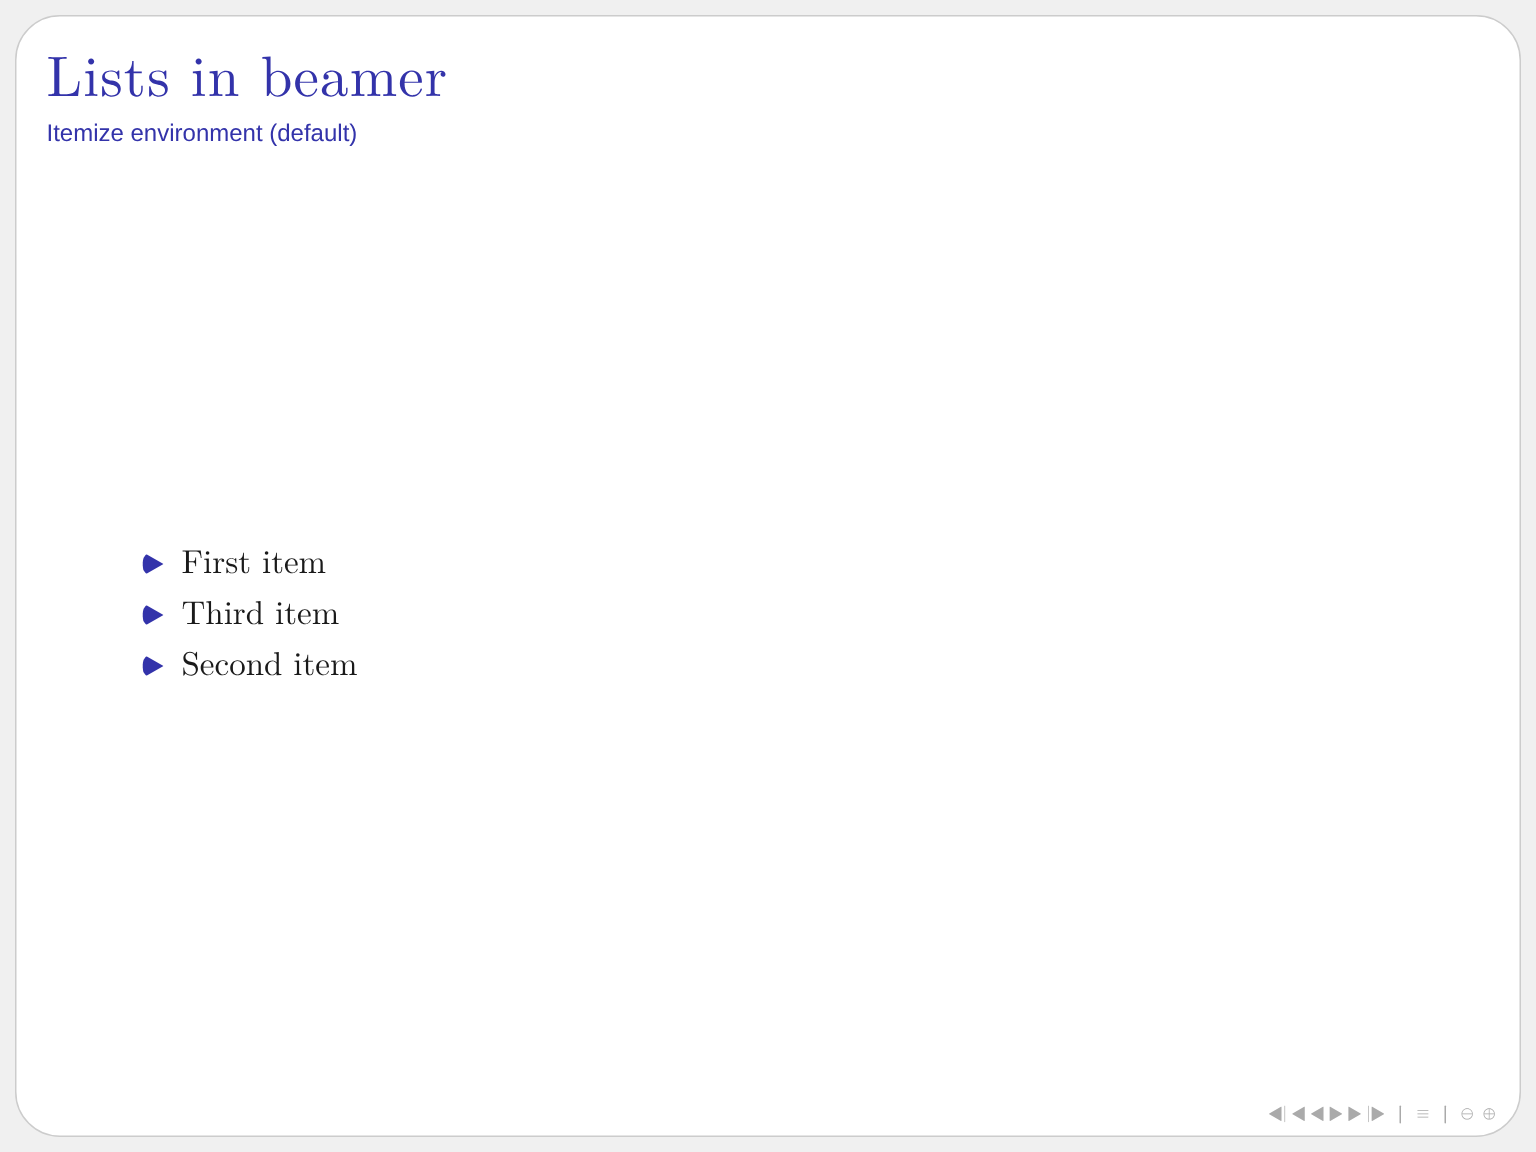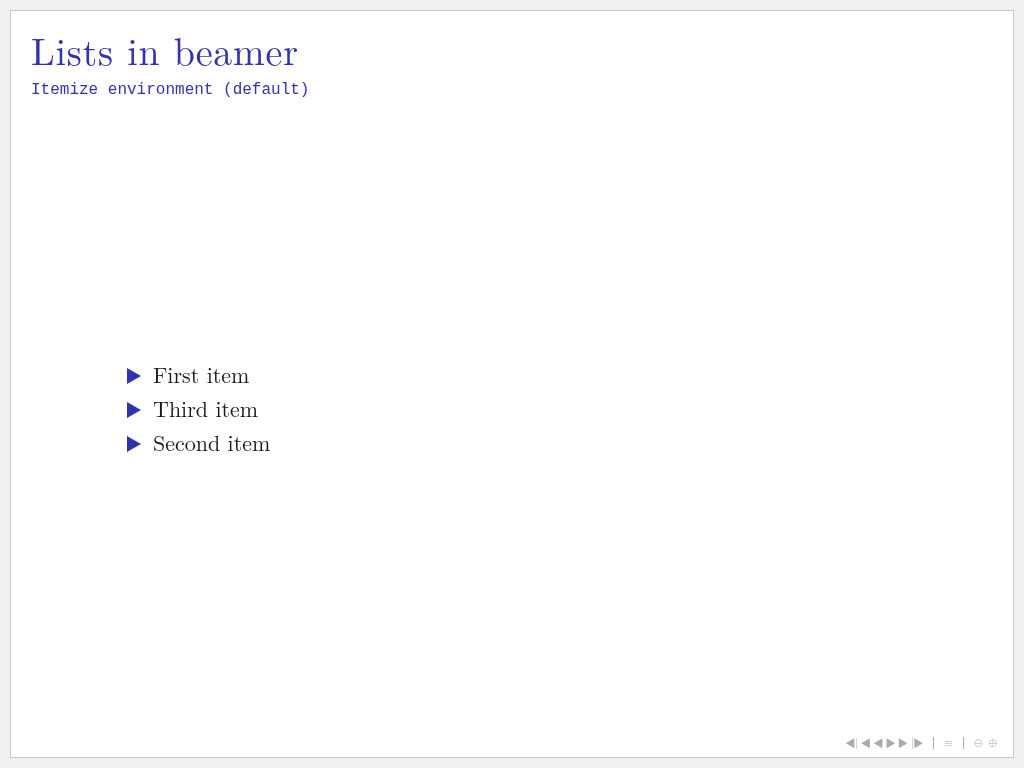"Lists in beamer" * { border-radius: none -> 30px }
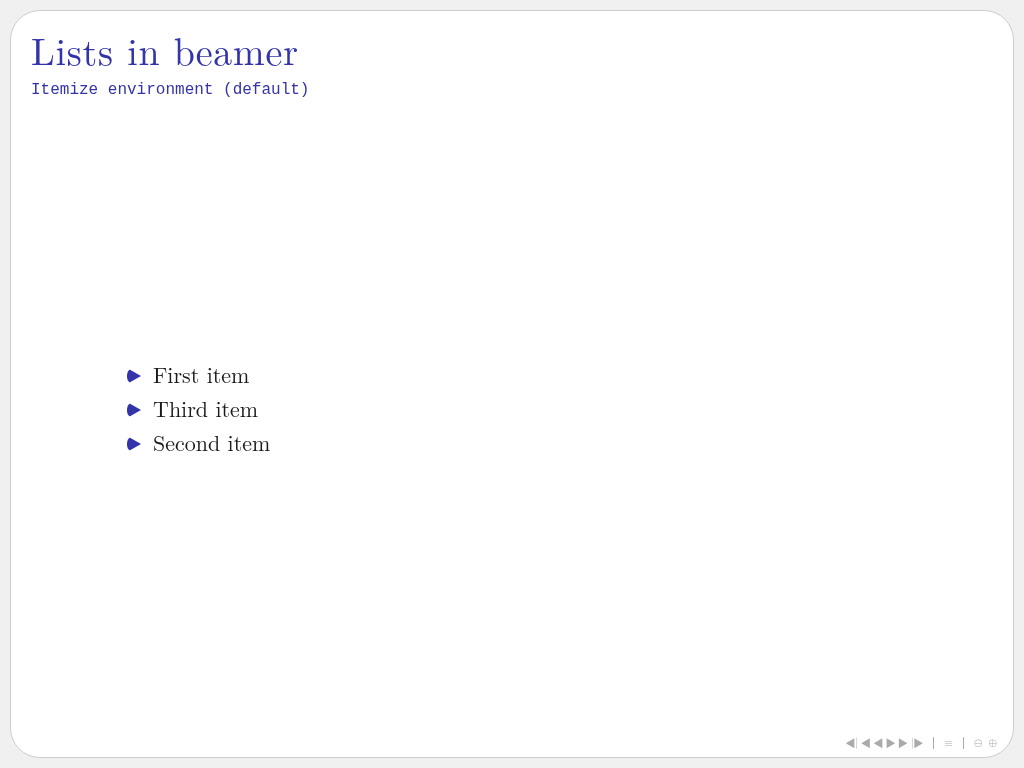"Itemize environment (default)" .slide-subtitle { font-family: Liberation Mono, monospace -> Liberation Sans, sans-serif }
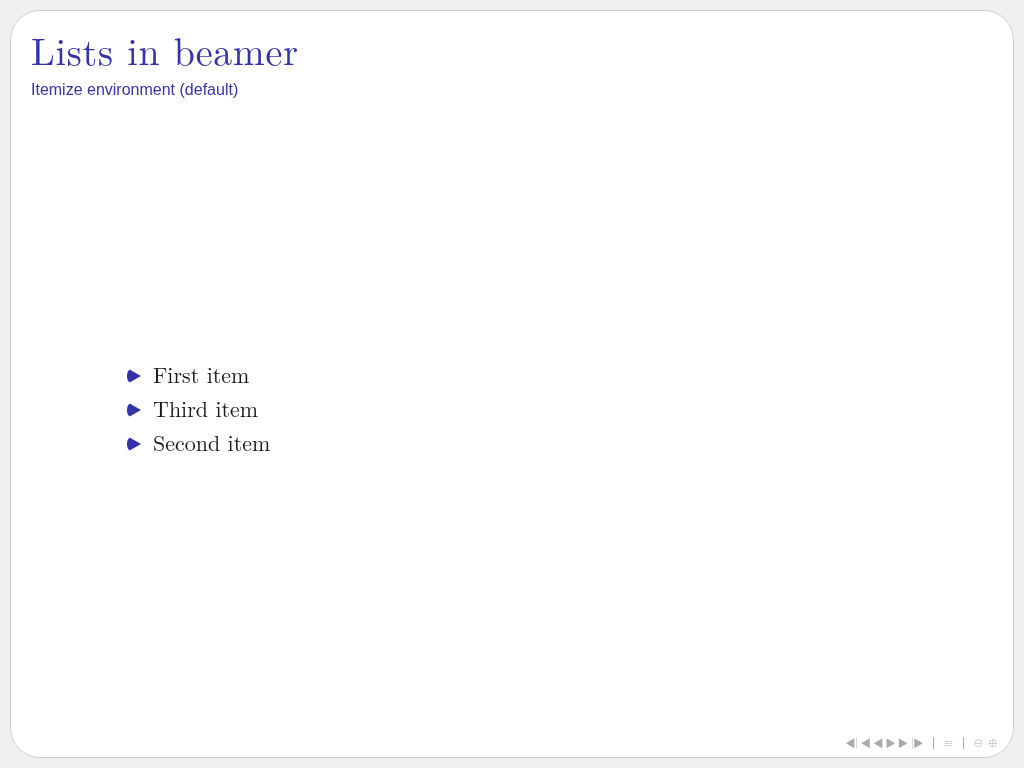"First item" .slide-content { margin-left: 32px -> none }
